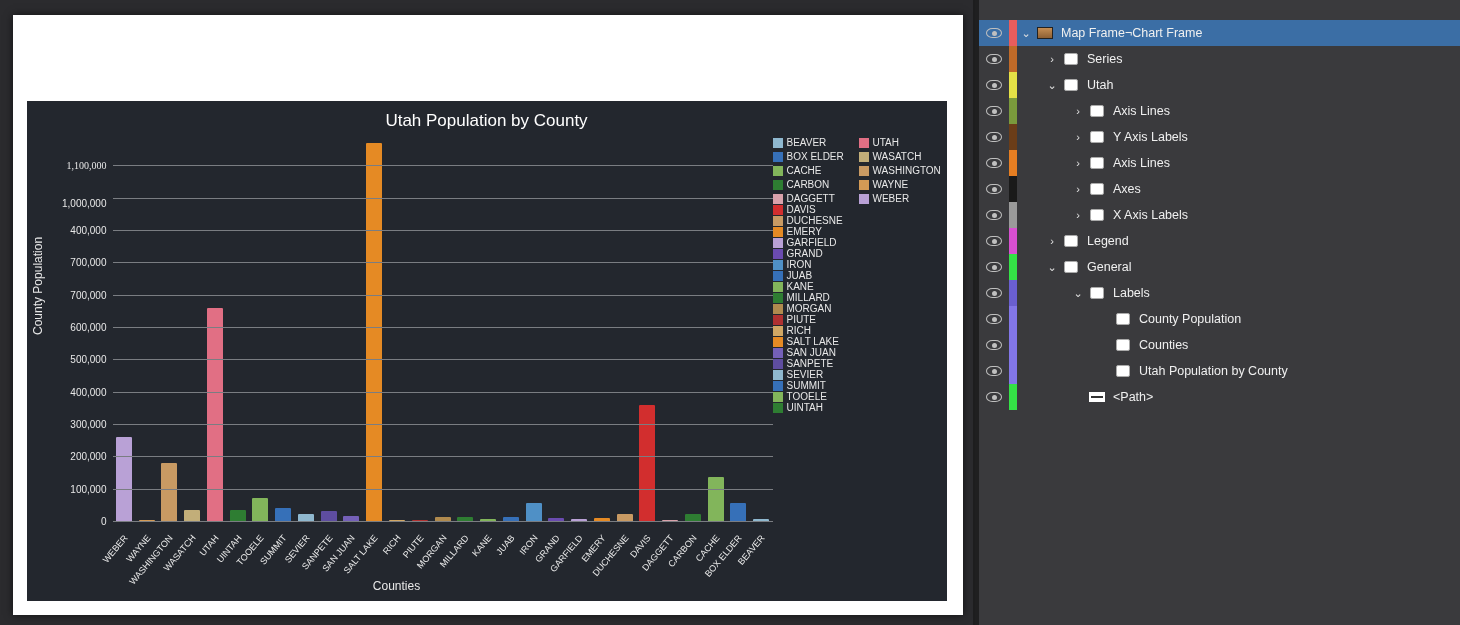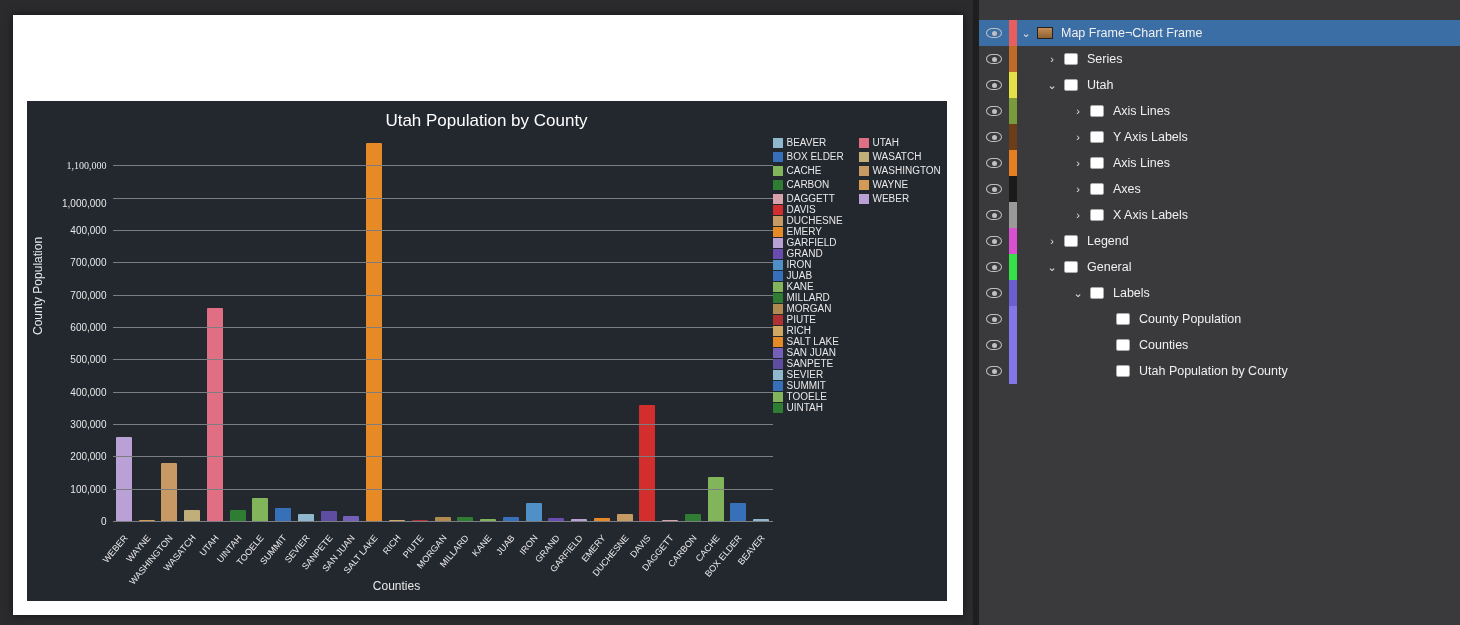"<Path>" div.tree-row { html: none -> <div> <div> <span></span> </div> <div></div> <div></div> <div> <span></span> </div> <div> <span></span> </div> <div>&lt;Path&gt;</div> </div> }
